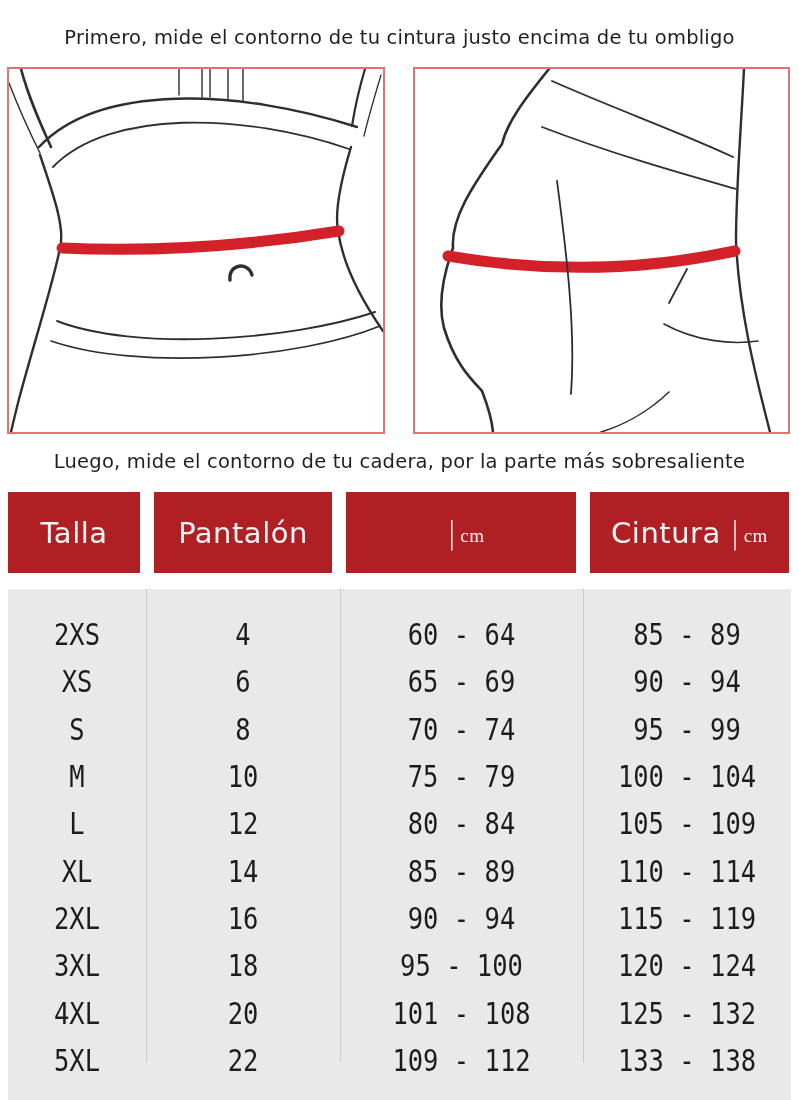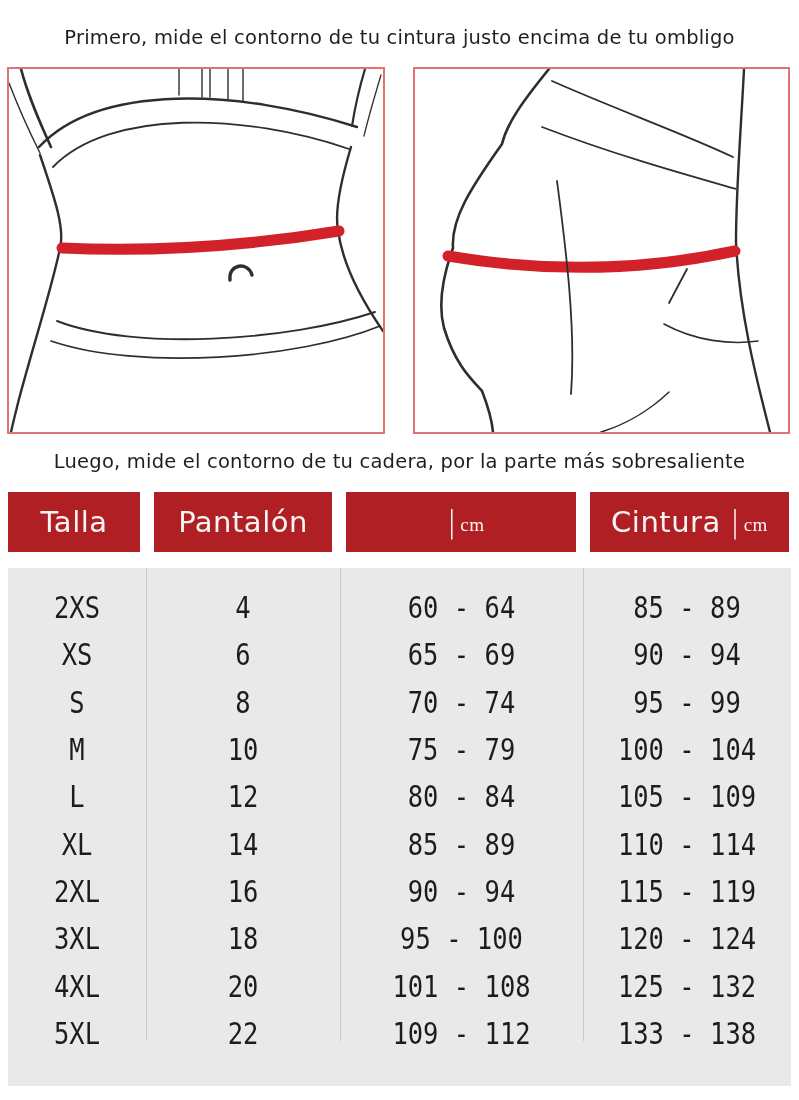"Talla" .hcell { height: 60px -> 81px }
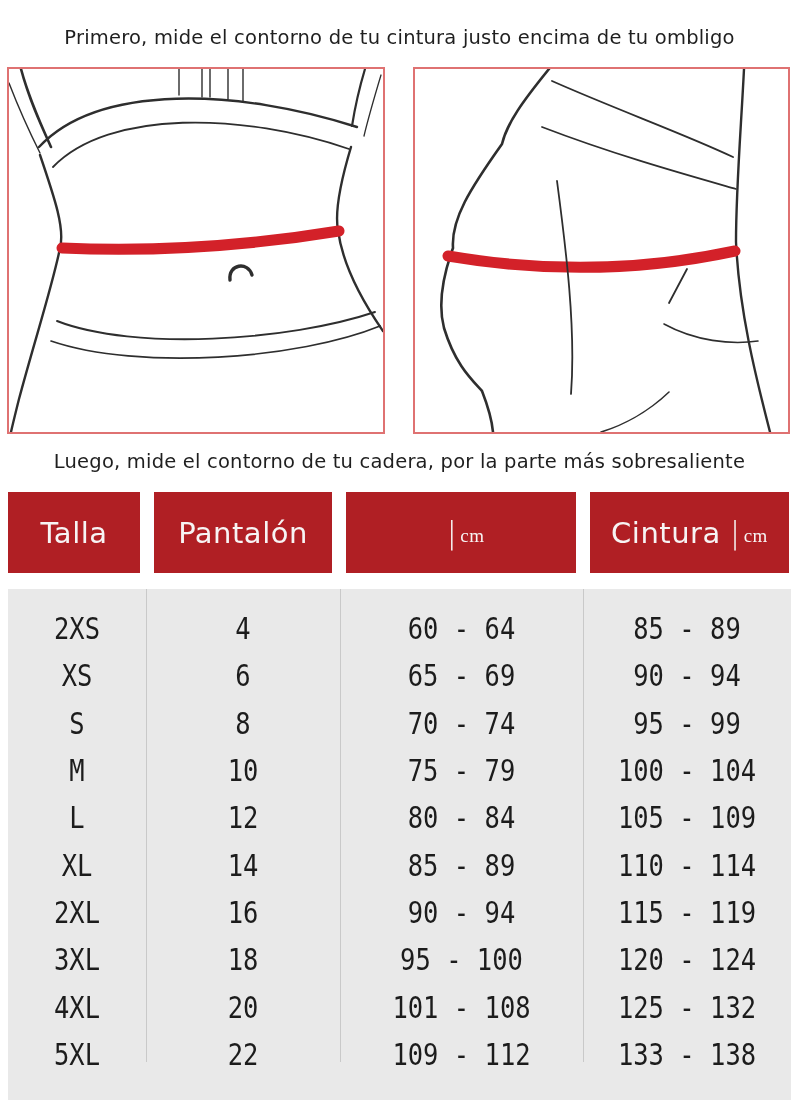"2XS" .tbody { padding-top: 16px -> 22px }
